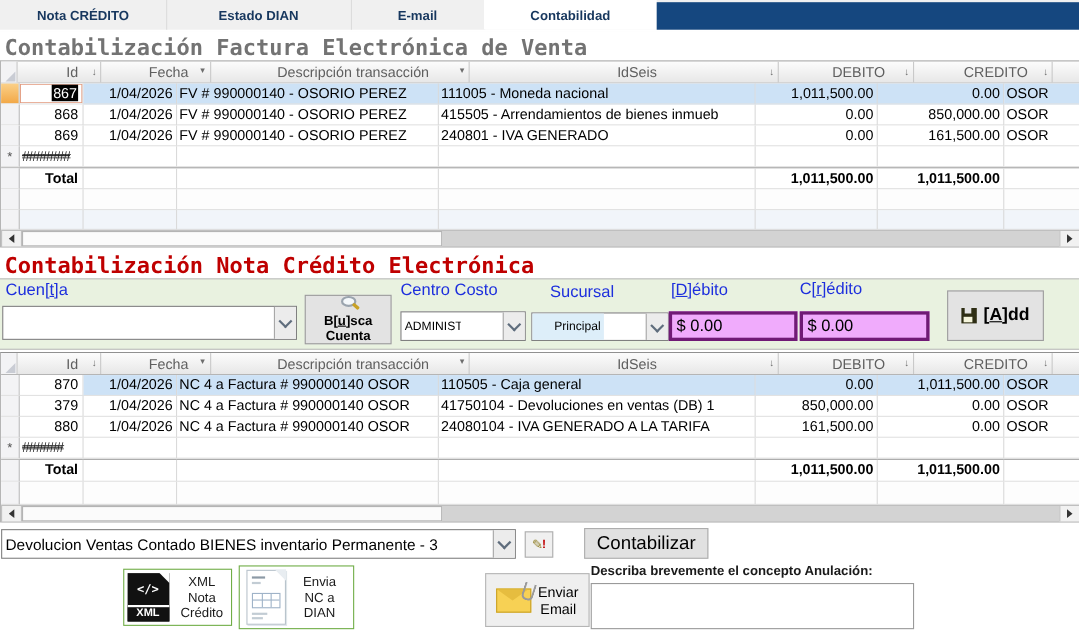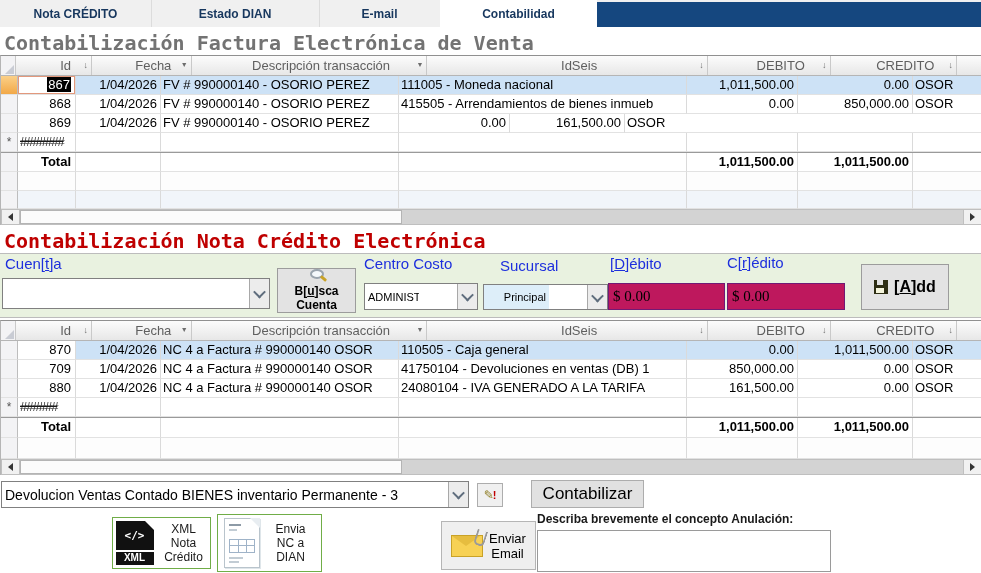"240801 - IVA GENERADO" div.t-cell { html: none -> <div>240801 - IVA GENERADO</div> }
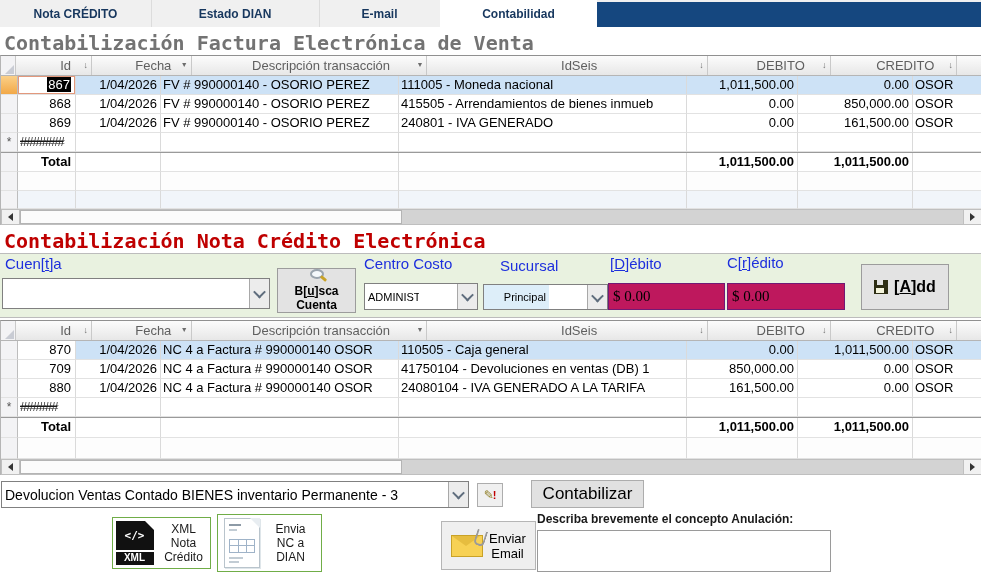"$ 0.00" .tbox { background: #be185d -> #f0abfc; border: 1px solid #701a75 -> 3px solid #701a75; font-family: Liberation Serif, serif -> Liberation Sans, sans-serif }
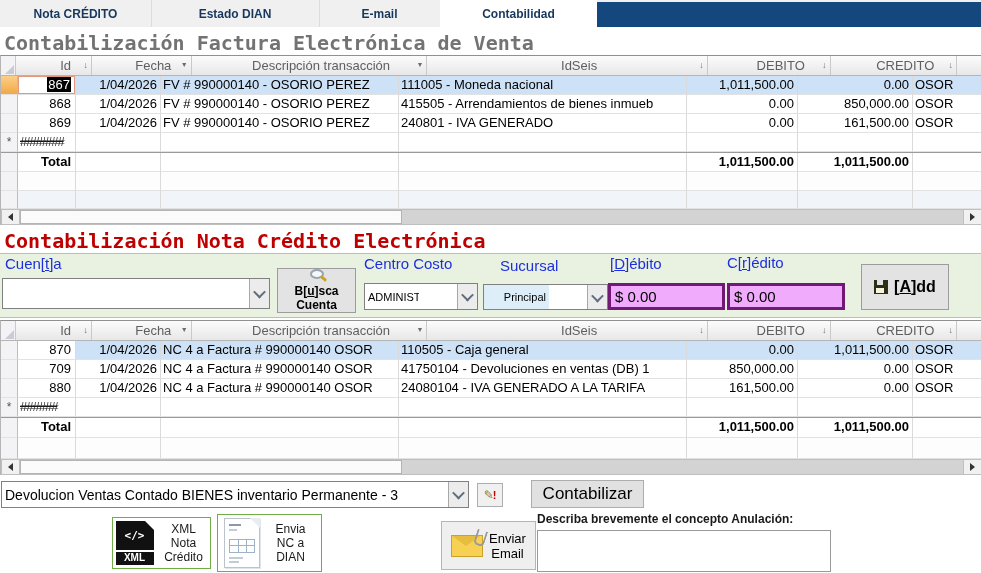"709" div.t-cell { text: 709 -> 379 }
